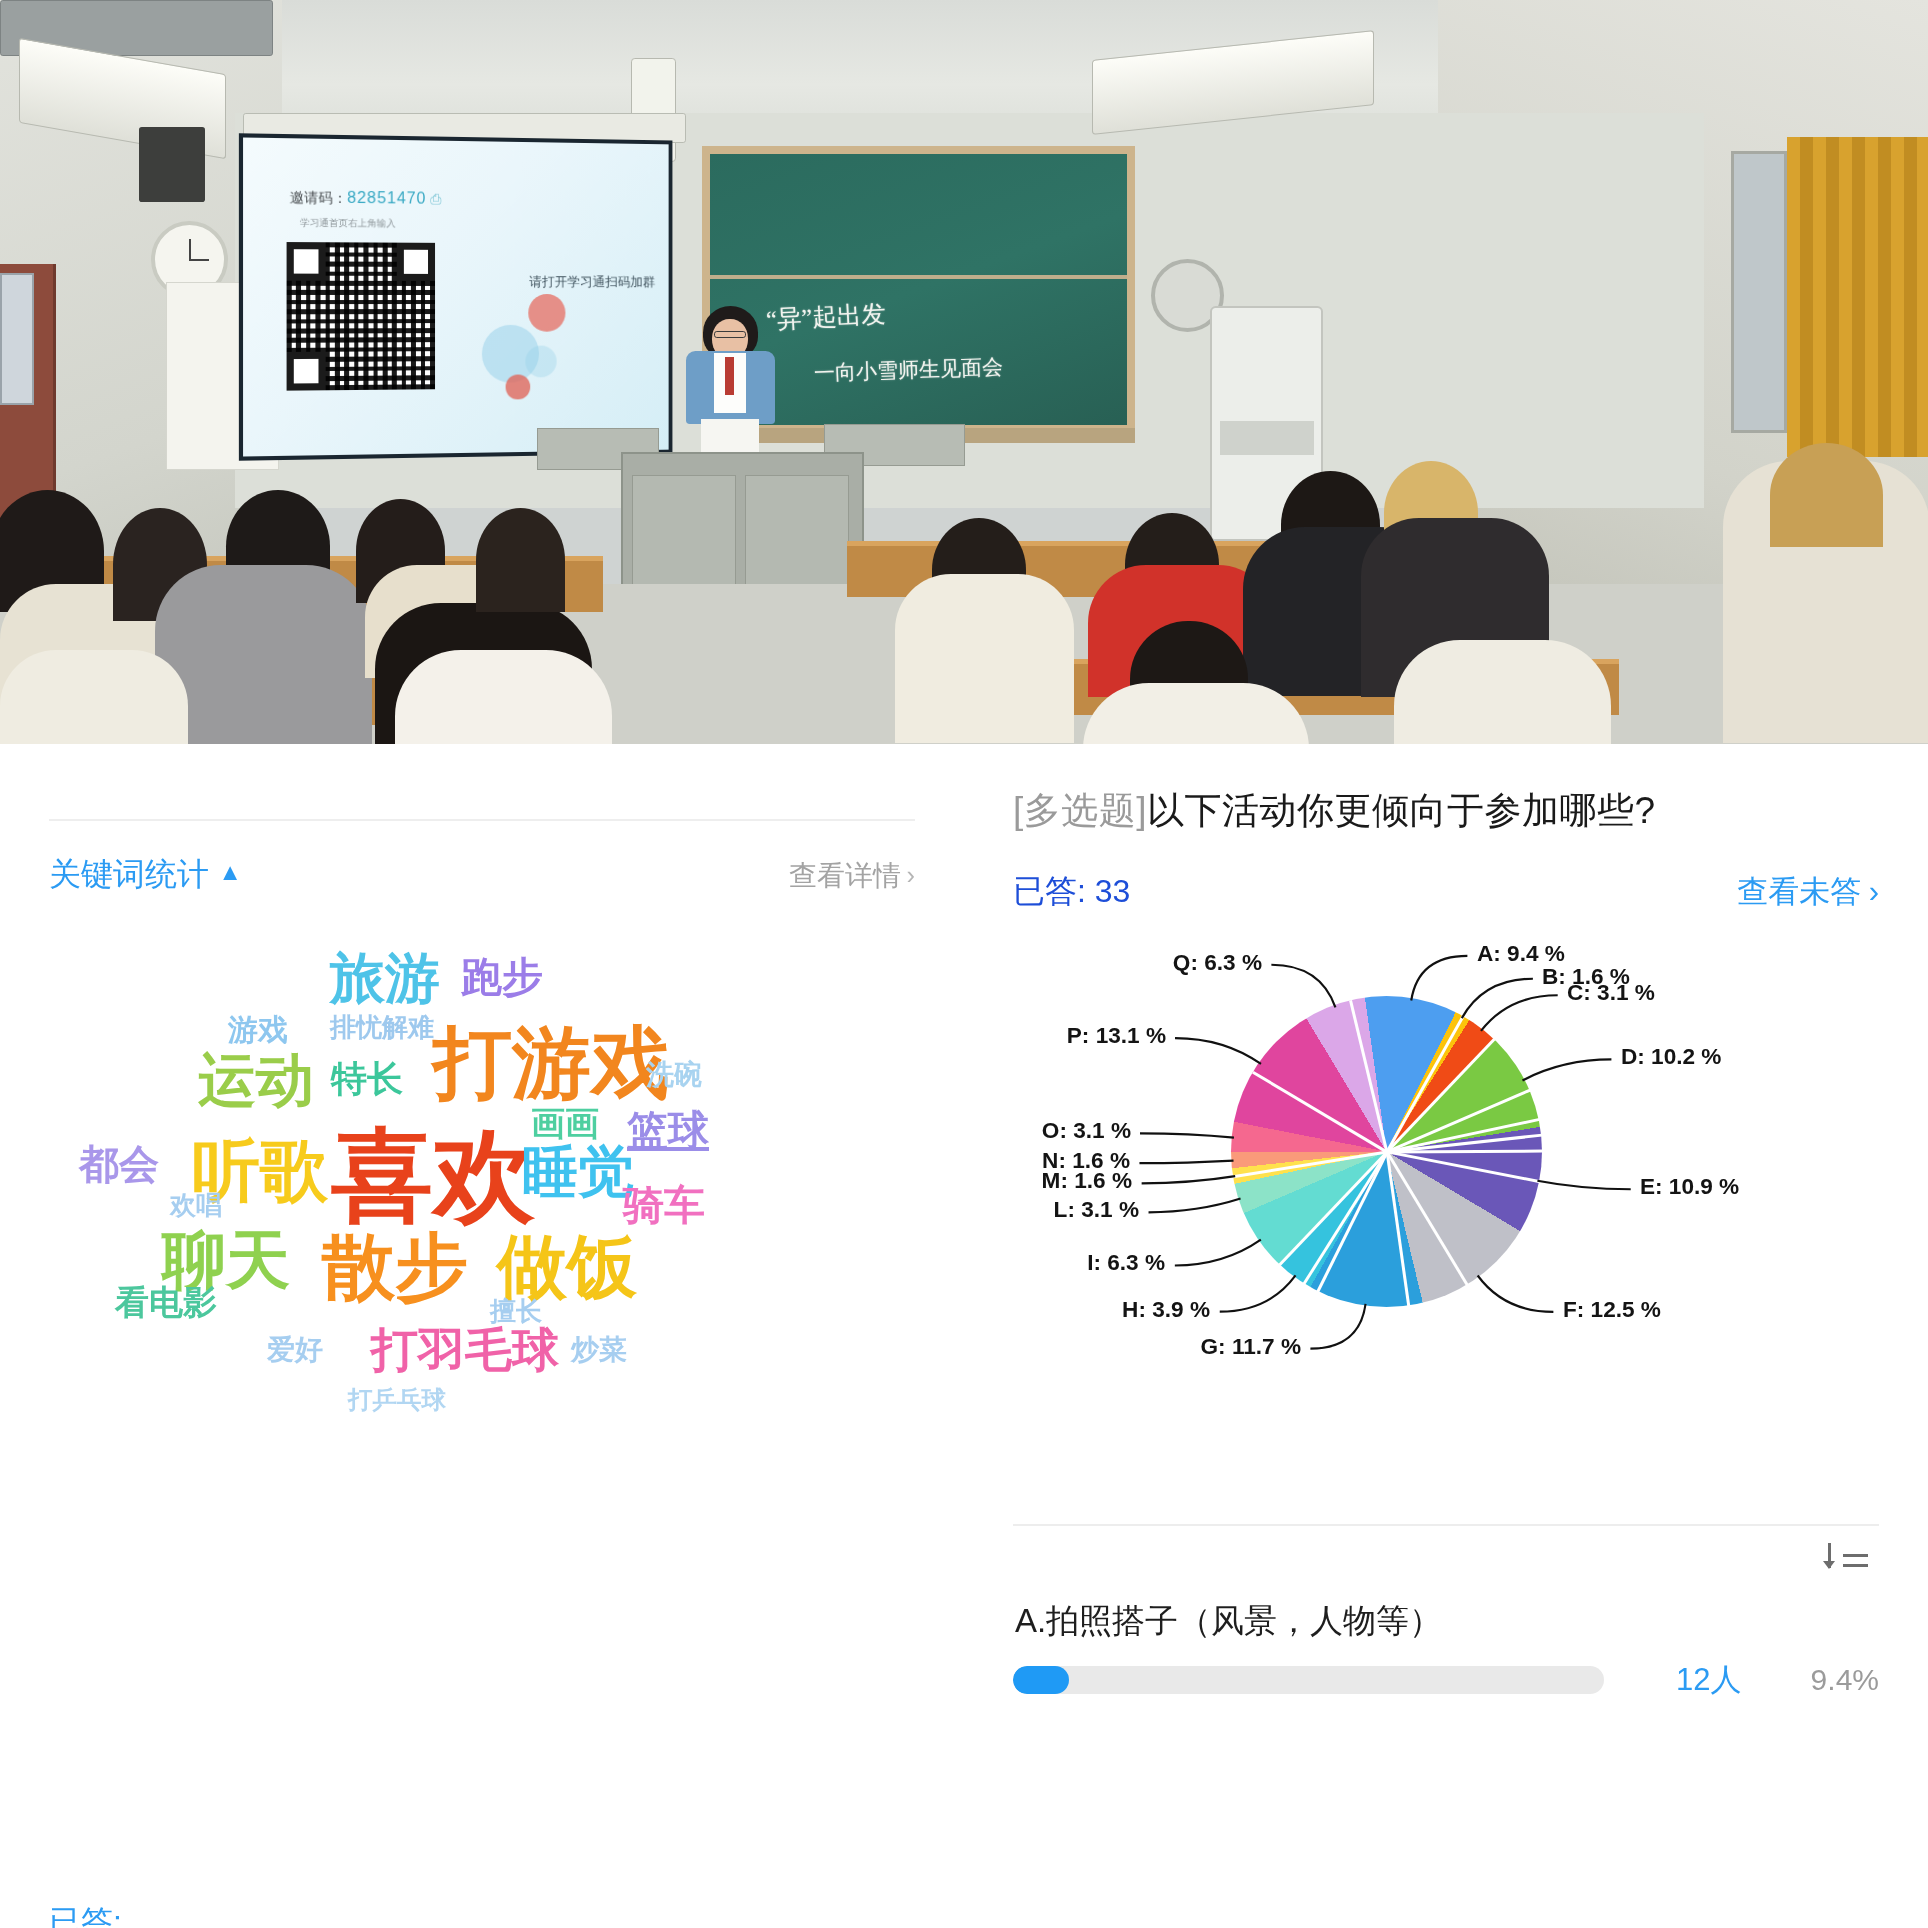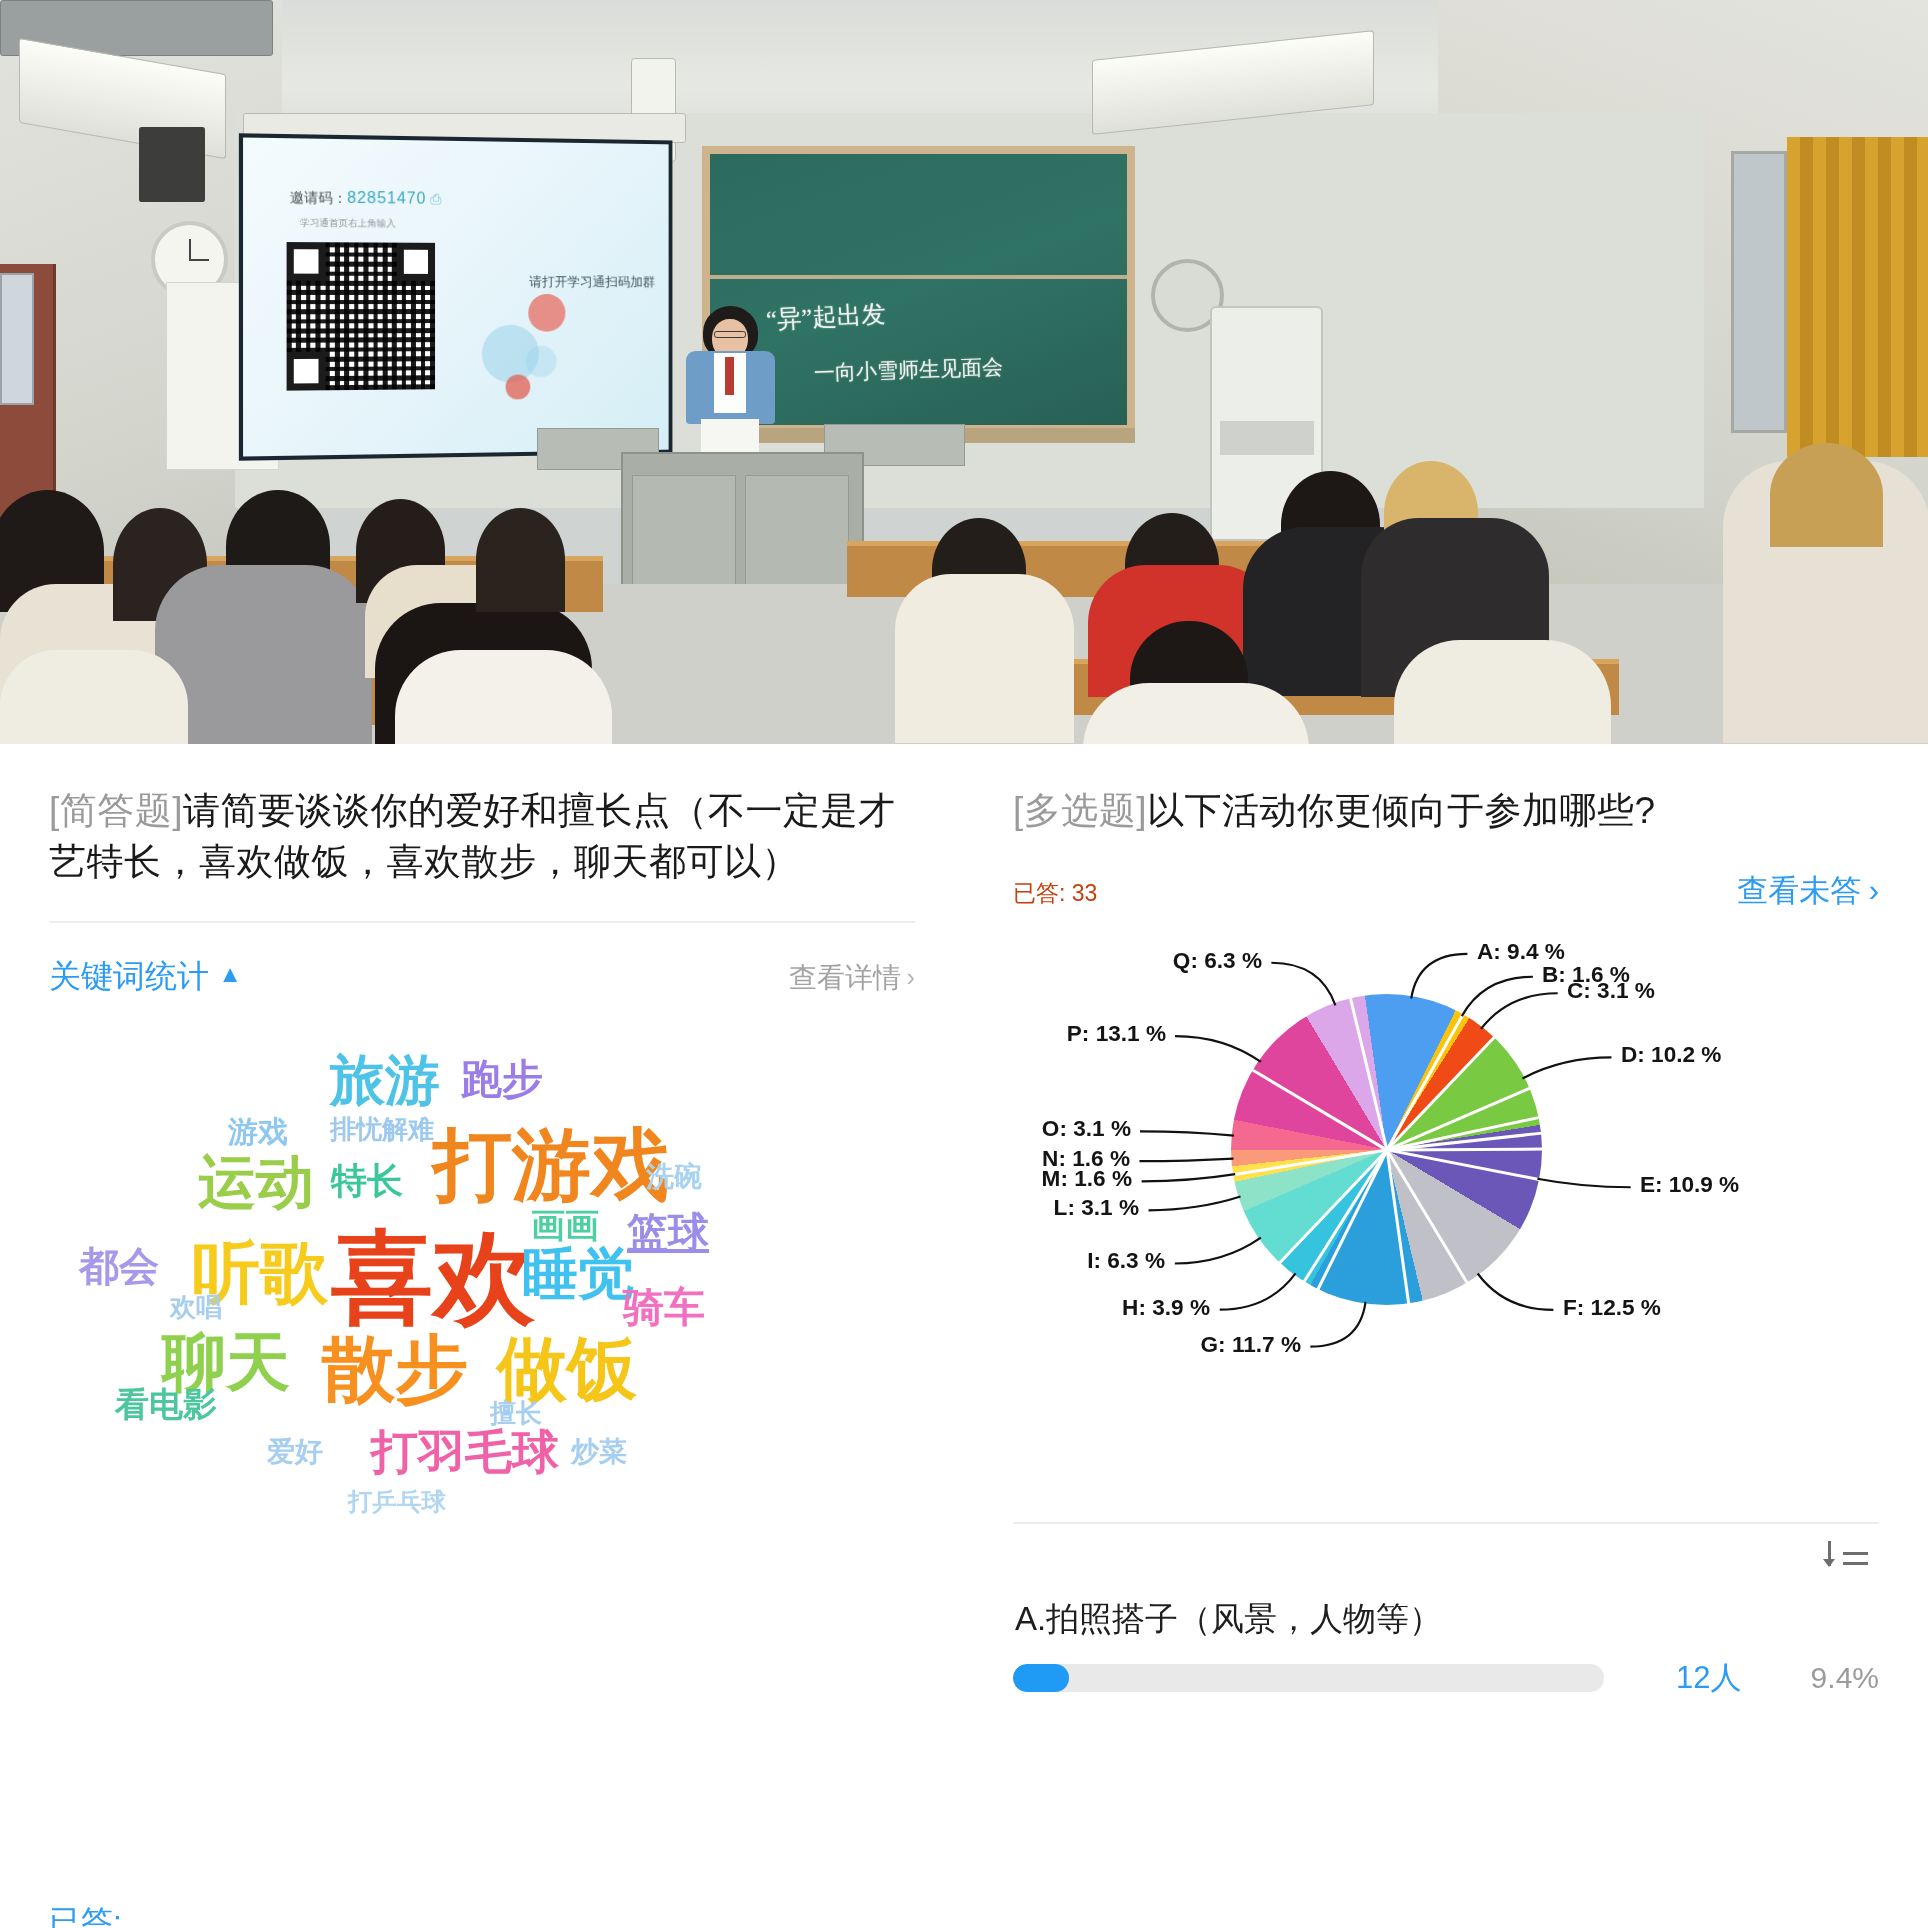"[简答题]请简要谈谈你的爱好和擅长点（不一定是才艺特长，喜欢做饭，喜欢散步，聊天" div.qtext { html: <div> <span>[简答题]</span><span>请简要谈谈你的爱好和擅长点（不一定是才艺特长，喜欢做饭，喜欢散步，聊天都可以）</span> </div> -> none }
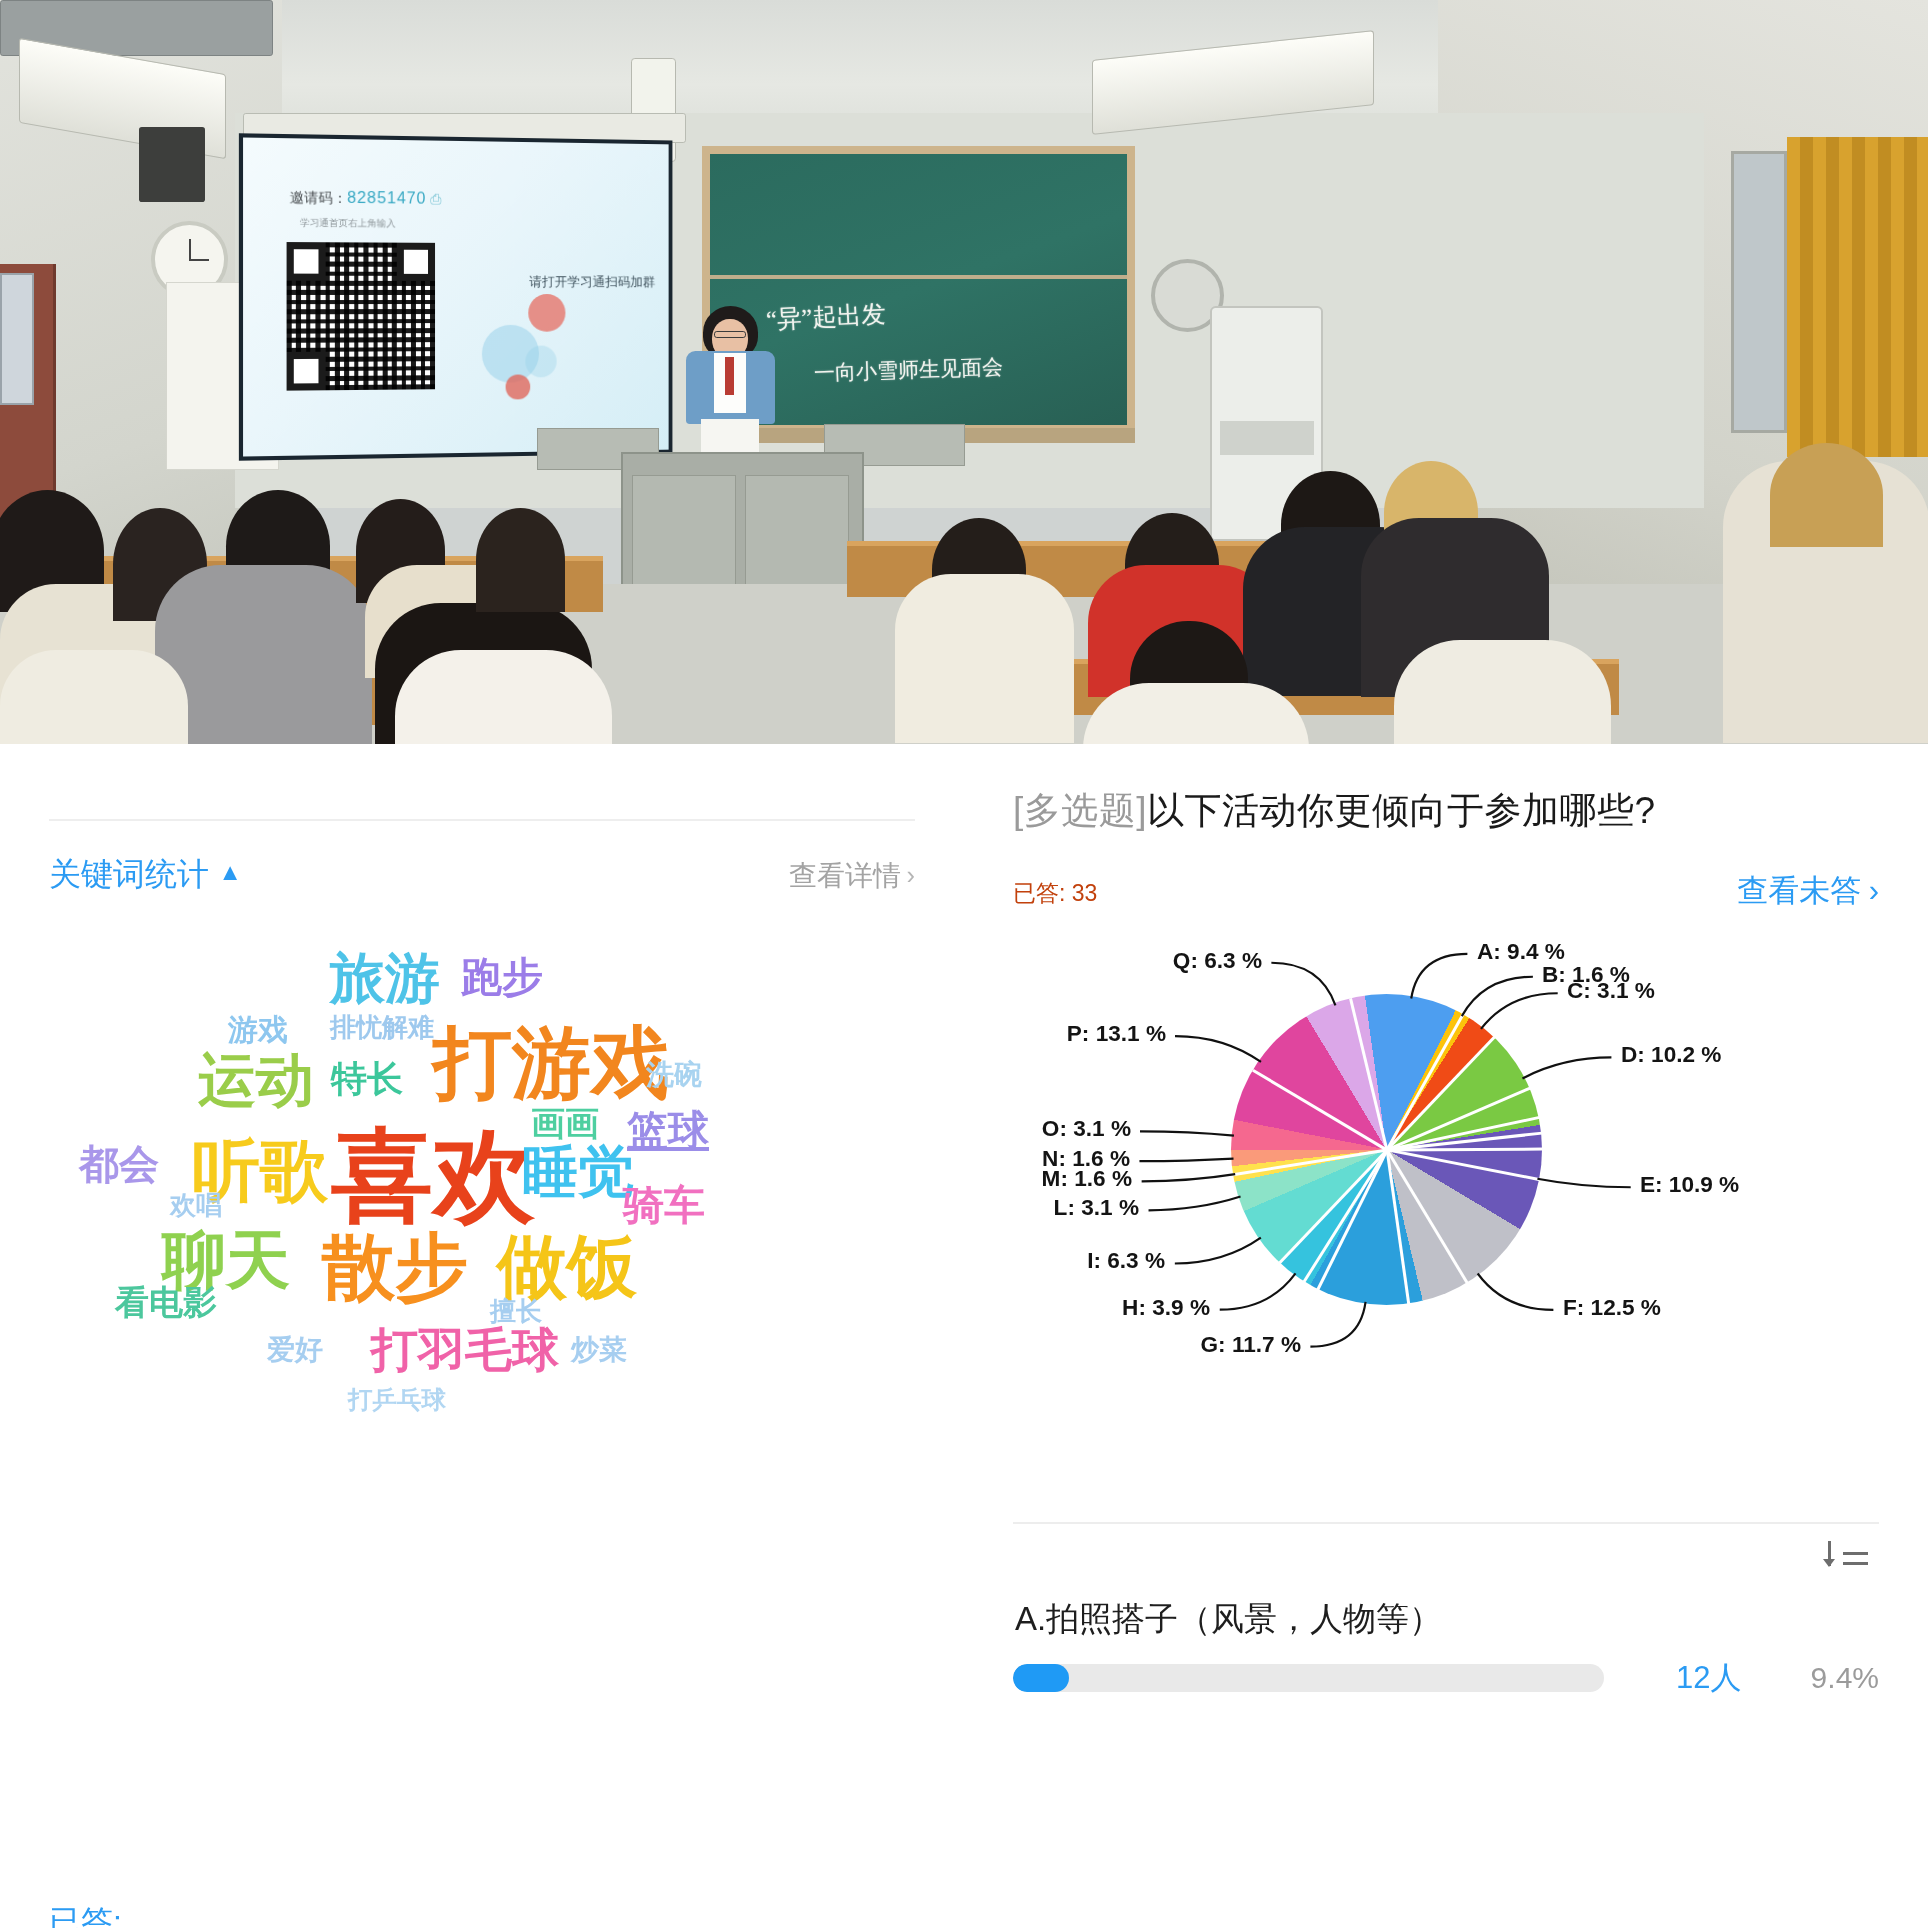"已答: 33" .ans-count { color: #c2410c -> #1d4ed8; font-size: 23px -> 32px }
